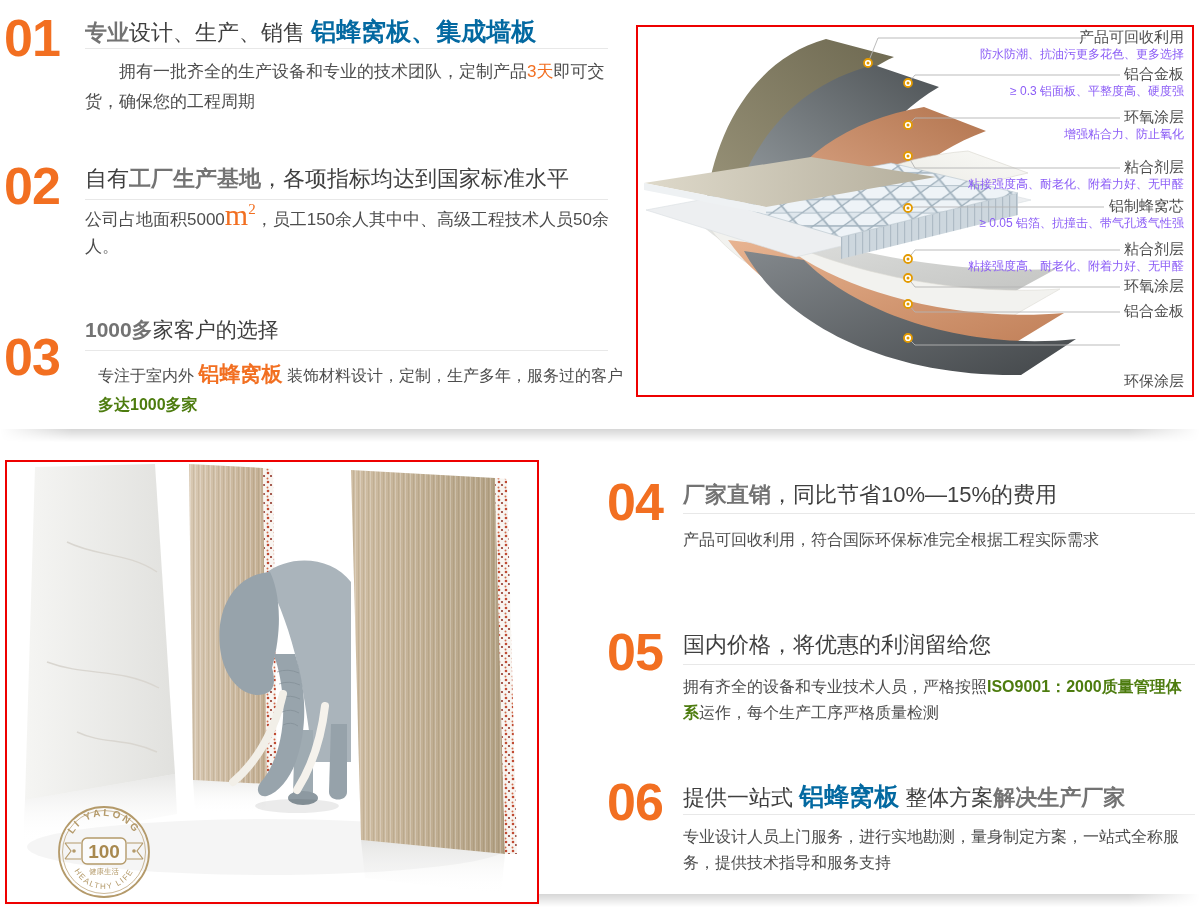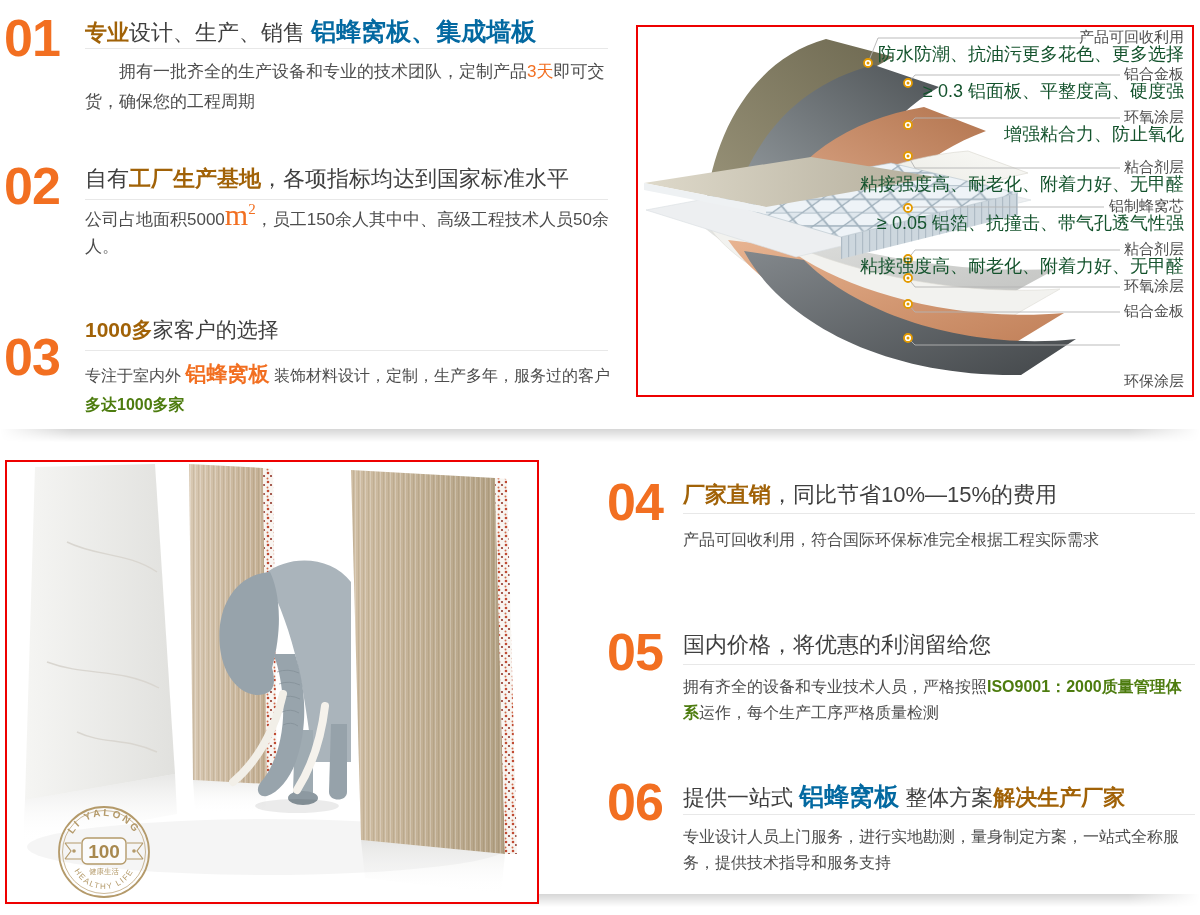"专业" .heading .acc { color: #a16207 -> #737373 }
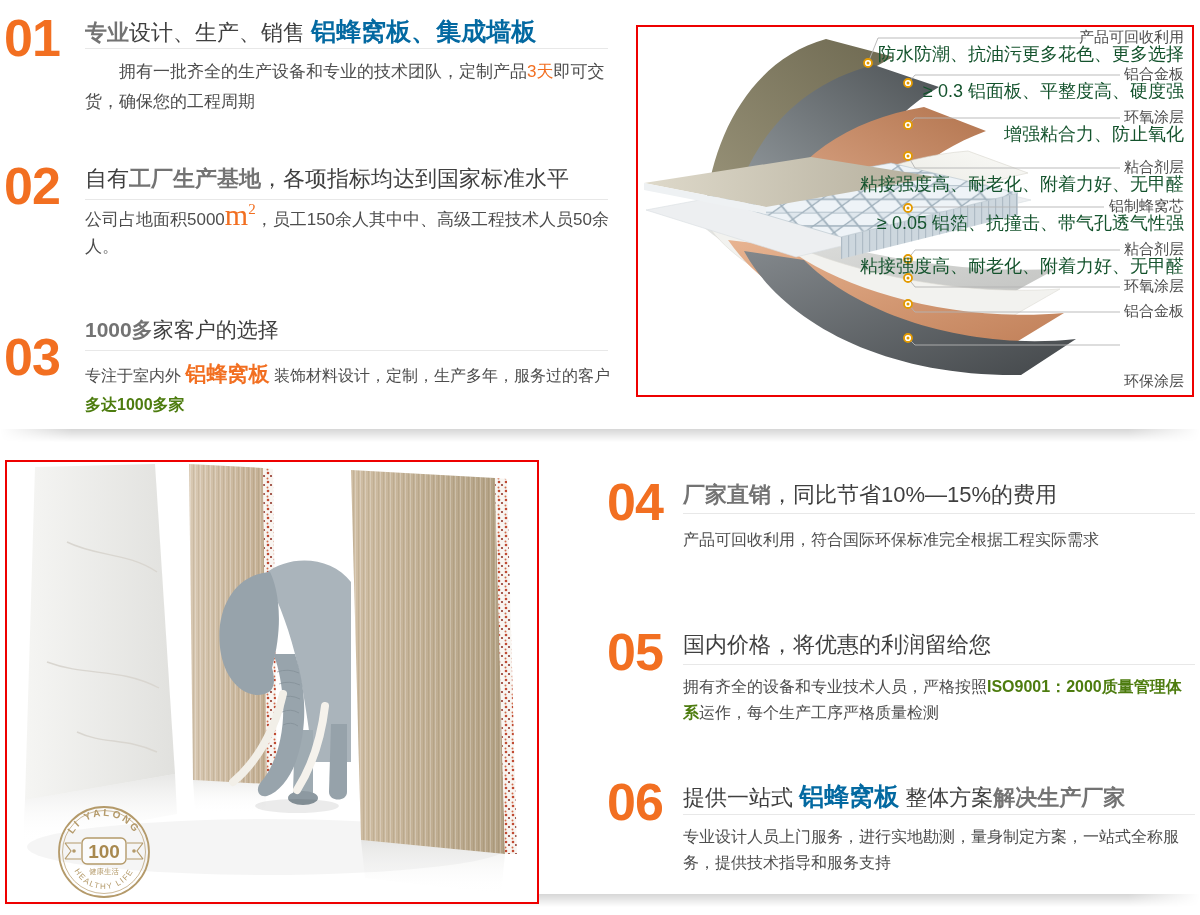"防水防潮、抗油污更多花色、更多选择" .diag-label .d { color: #14532d -> #8b5cf6; font-size: 18px -> 12px }
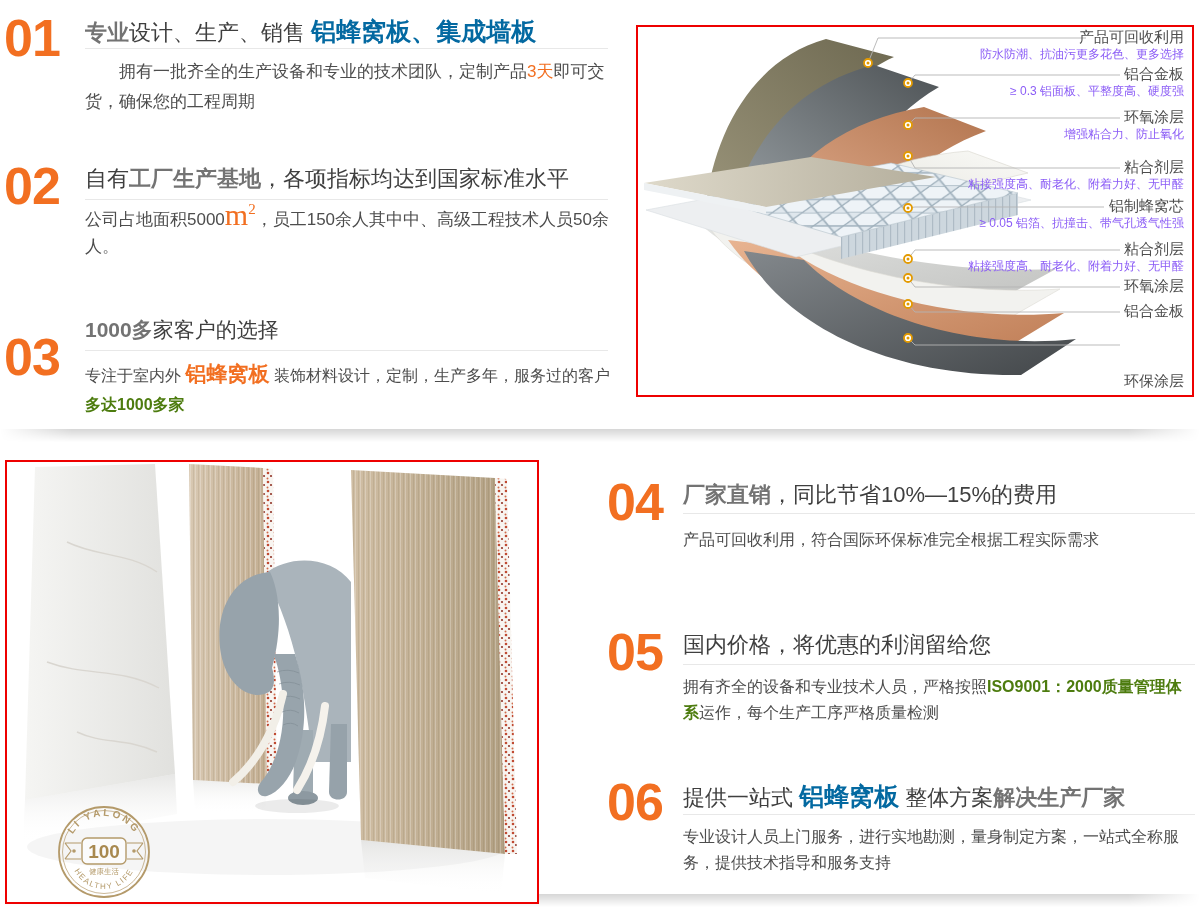"专注于室内外 铝蜂窝板 装饰材料设计，定制，生产多年，服务过的客户" div.body-text { left: 85px -> 98px }
